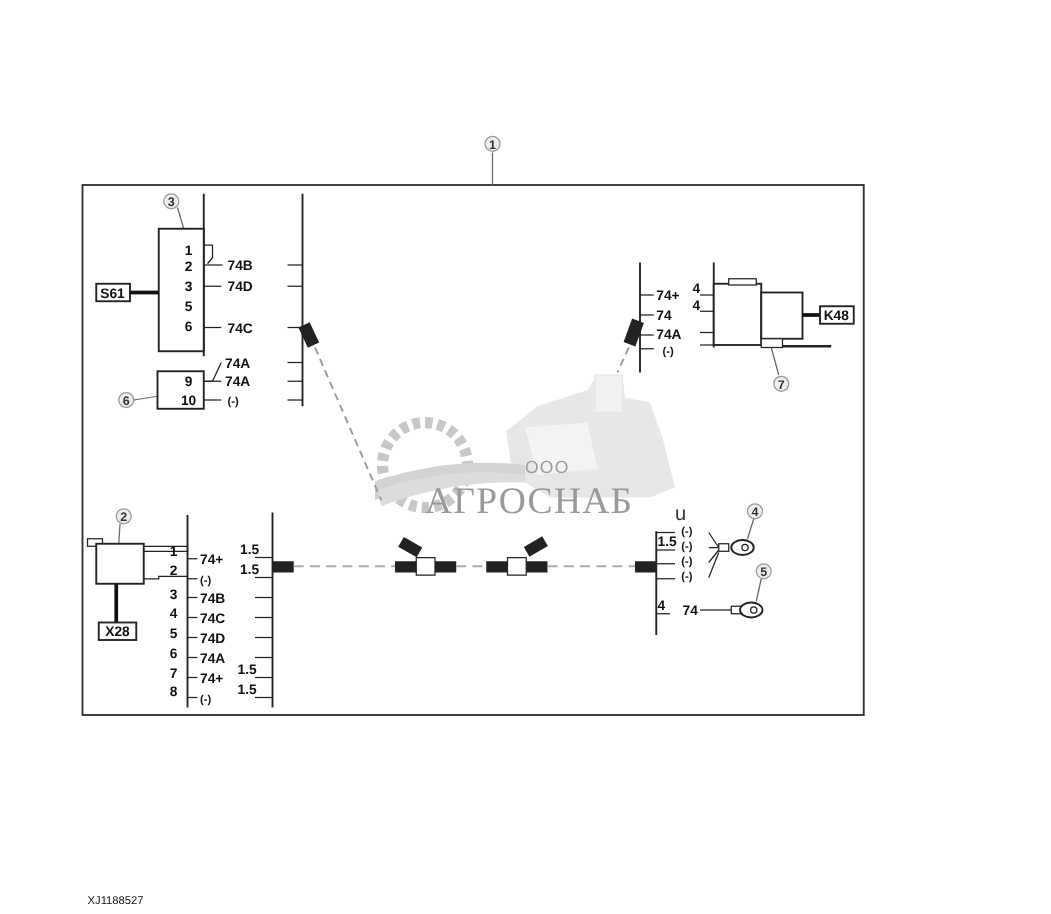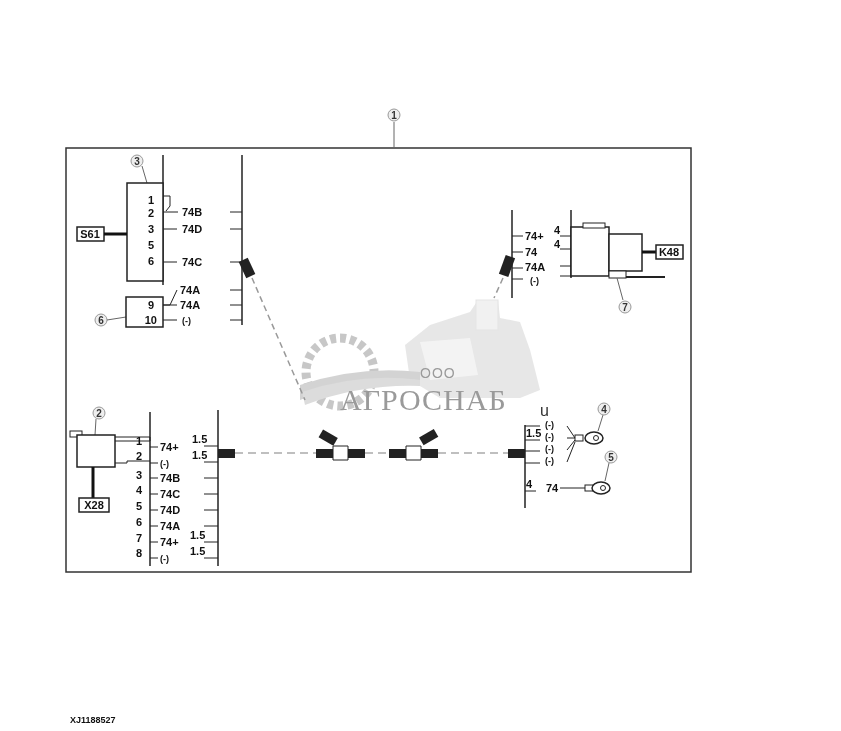"XJ1188527" .figid { font-weight: bold -> normal }
